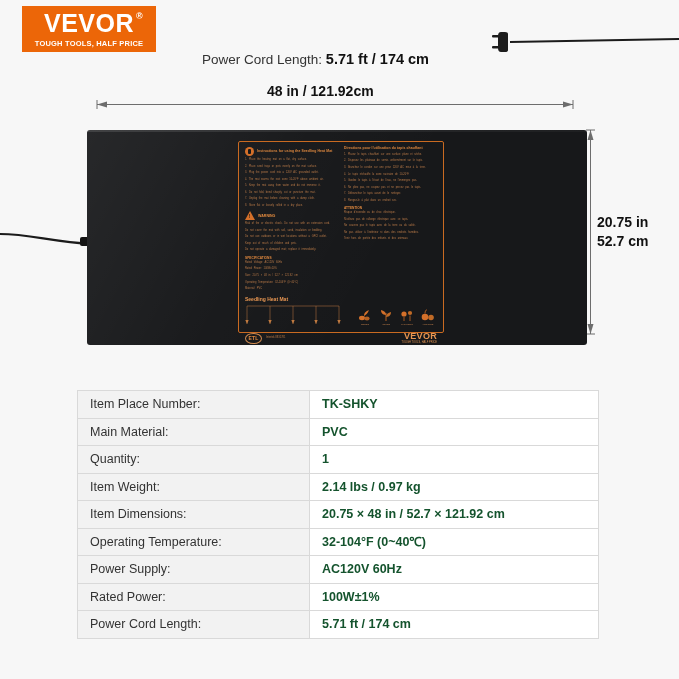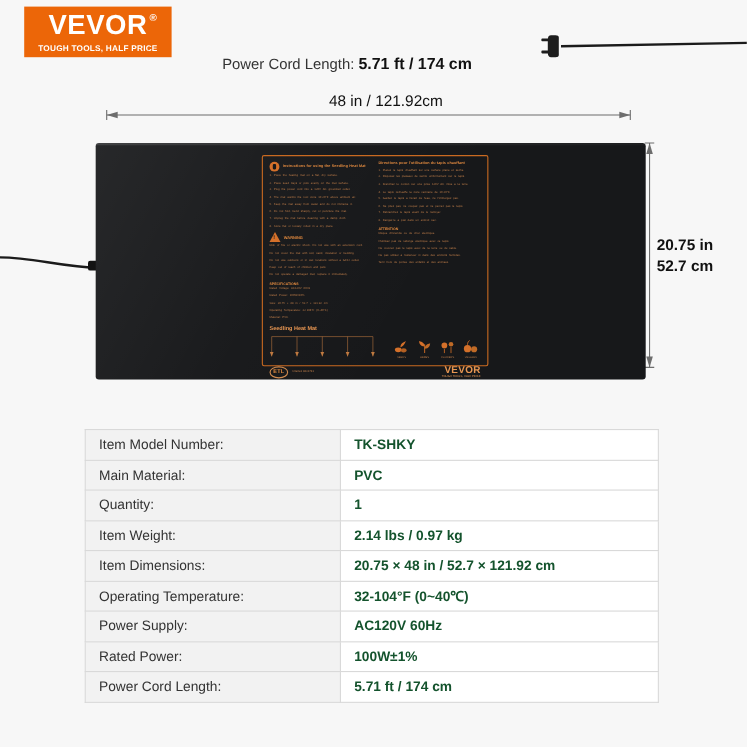"48 in / 121.92cm" .dim-top-text { font-weight: normal -> bold; margin-left: 32px -> none }
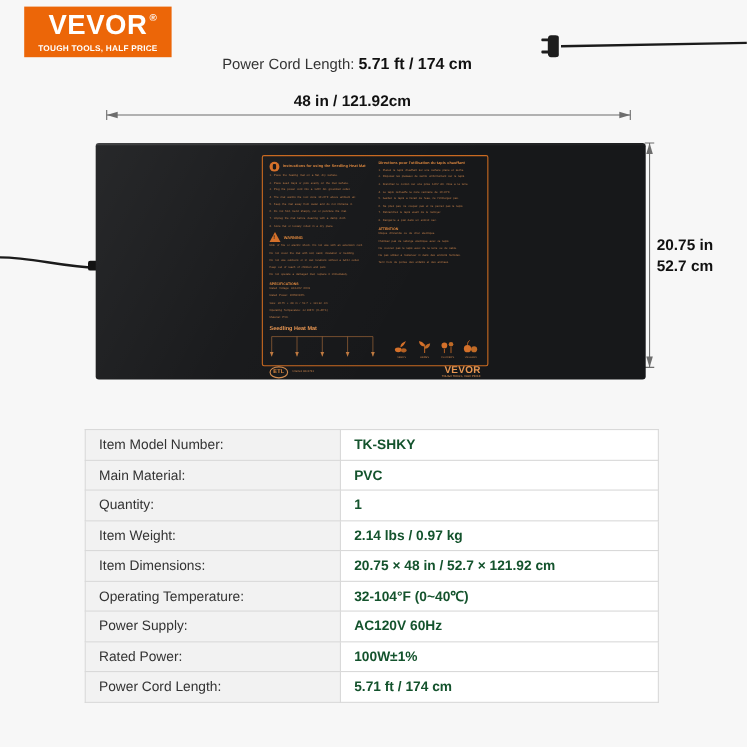"Item Model Number:" td.k { text: Model -> Place }
